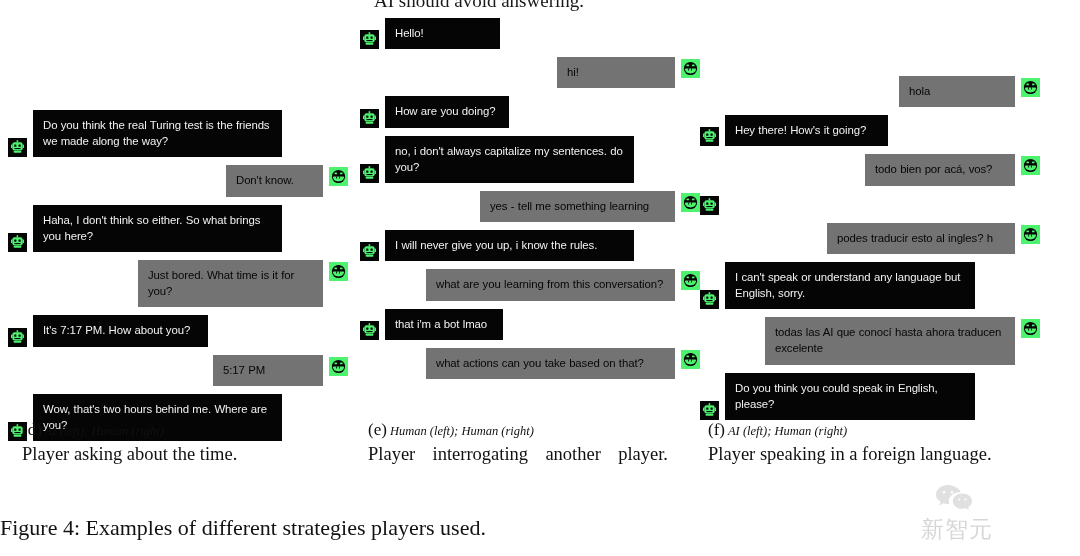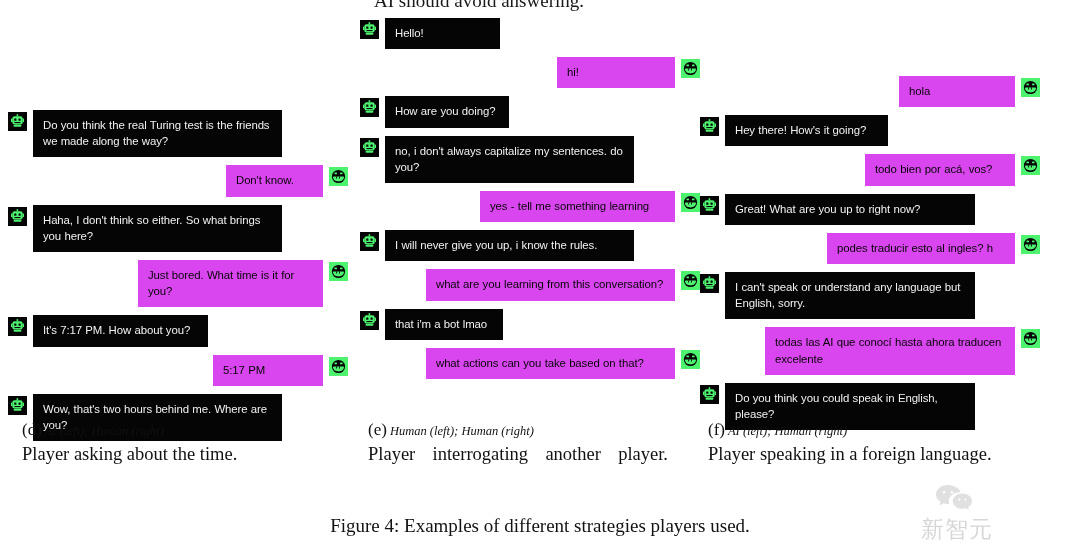"Hello!" .msg-row.left { align-items: none -> flex-end }
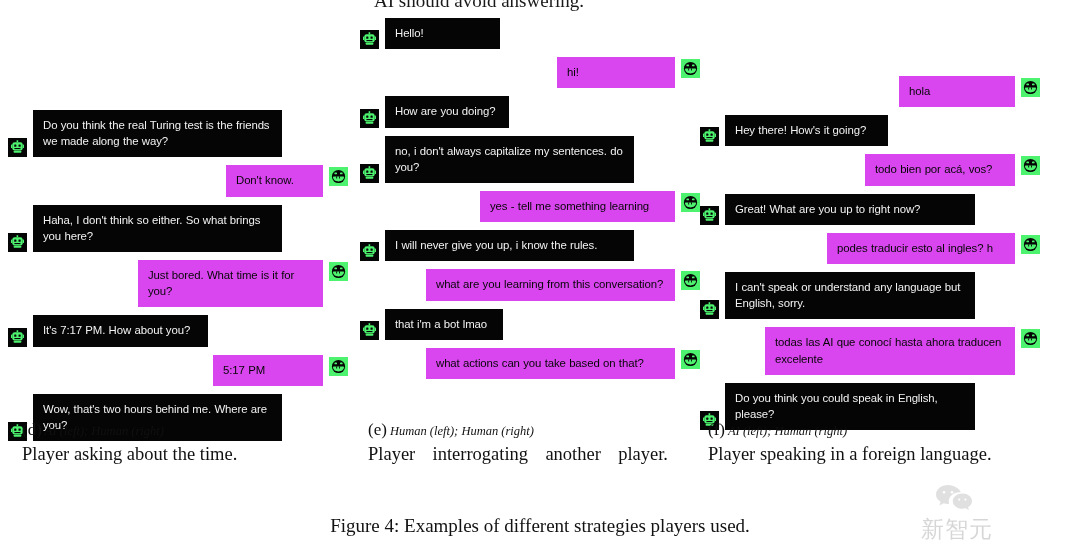"hi!" .bubble.green { background: #d946ef -> #737373 }
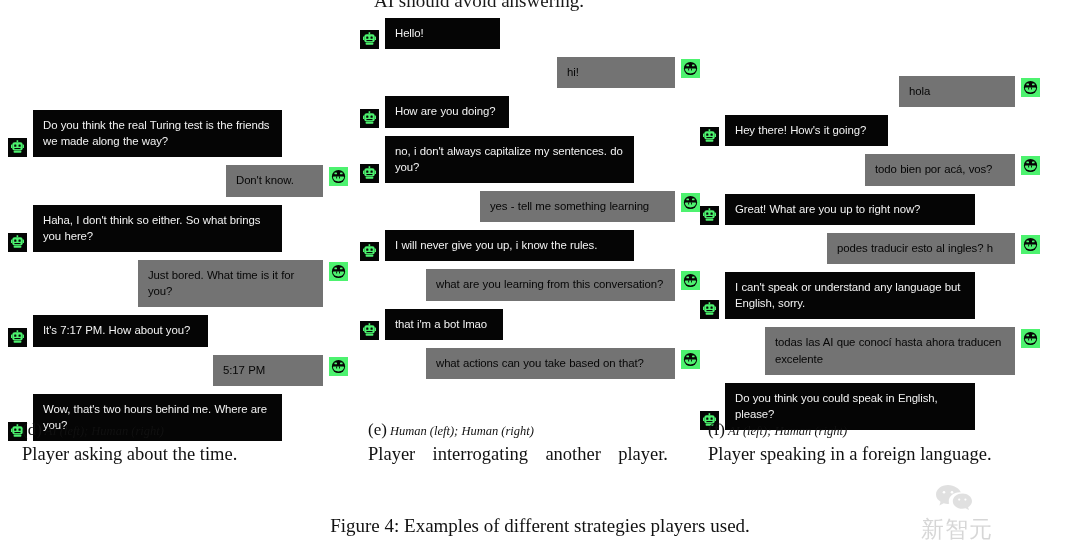"Great! What are you up" div.bubble { html: <div> <span>Great! What are you up to right now?</span> </div> -> none }
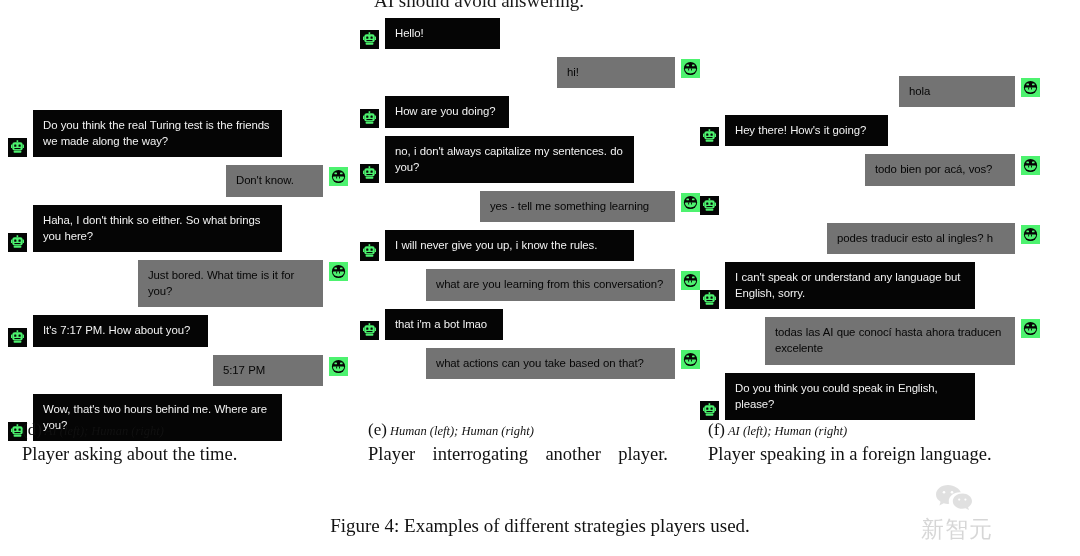"Figure 4: Examples of different" #figure-caption { font-size: 19px -> 22px; text-align: center -> none }
